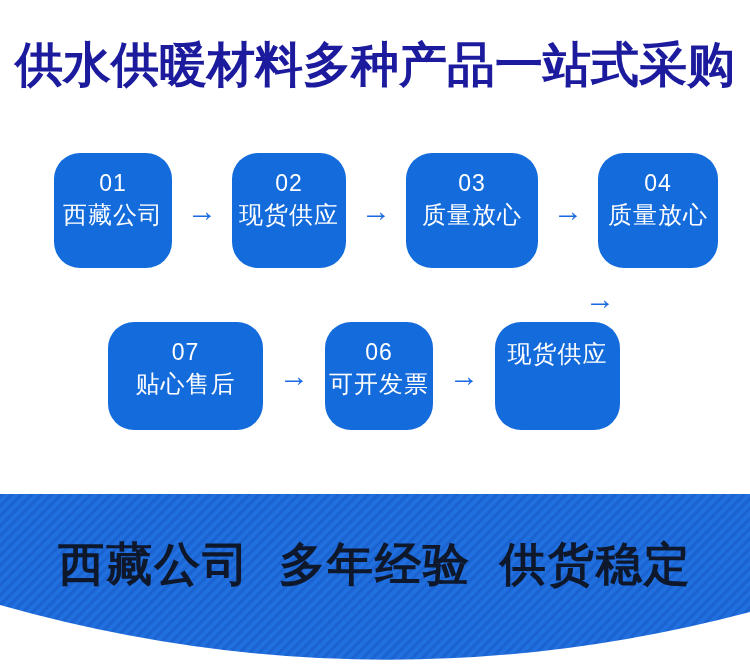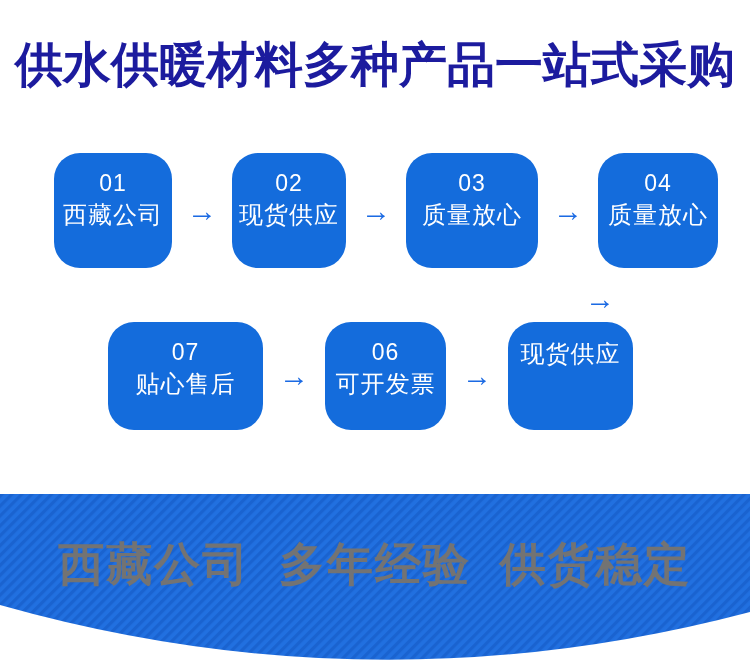"06" div.step { width: 121px -> 108px }
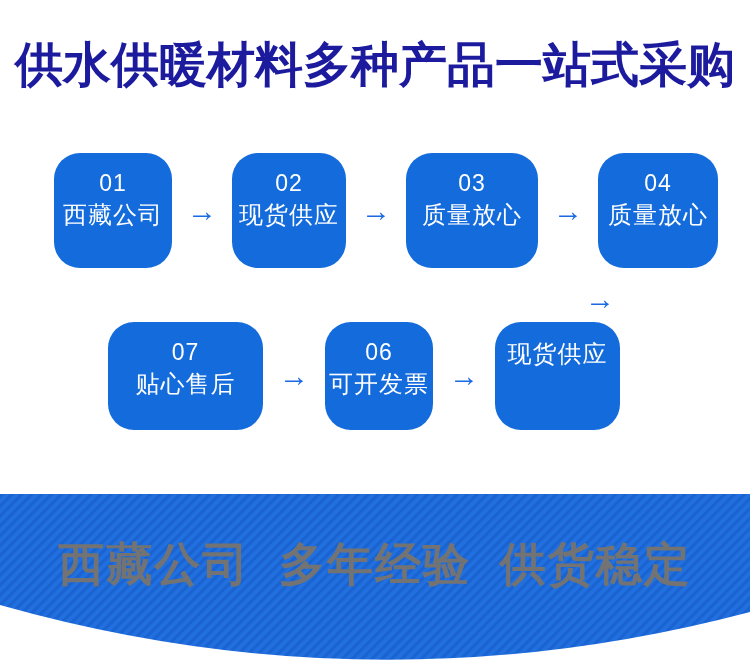"西藏公司 多年经验 供货稳定" .banner-text { color: #737373 -> #0f172a }
